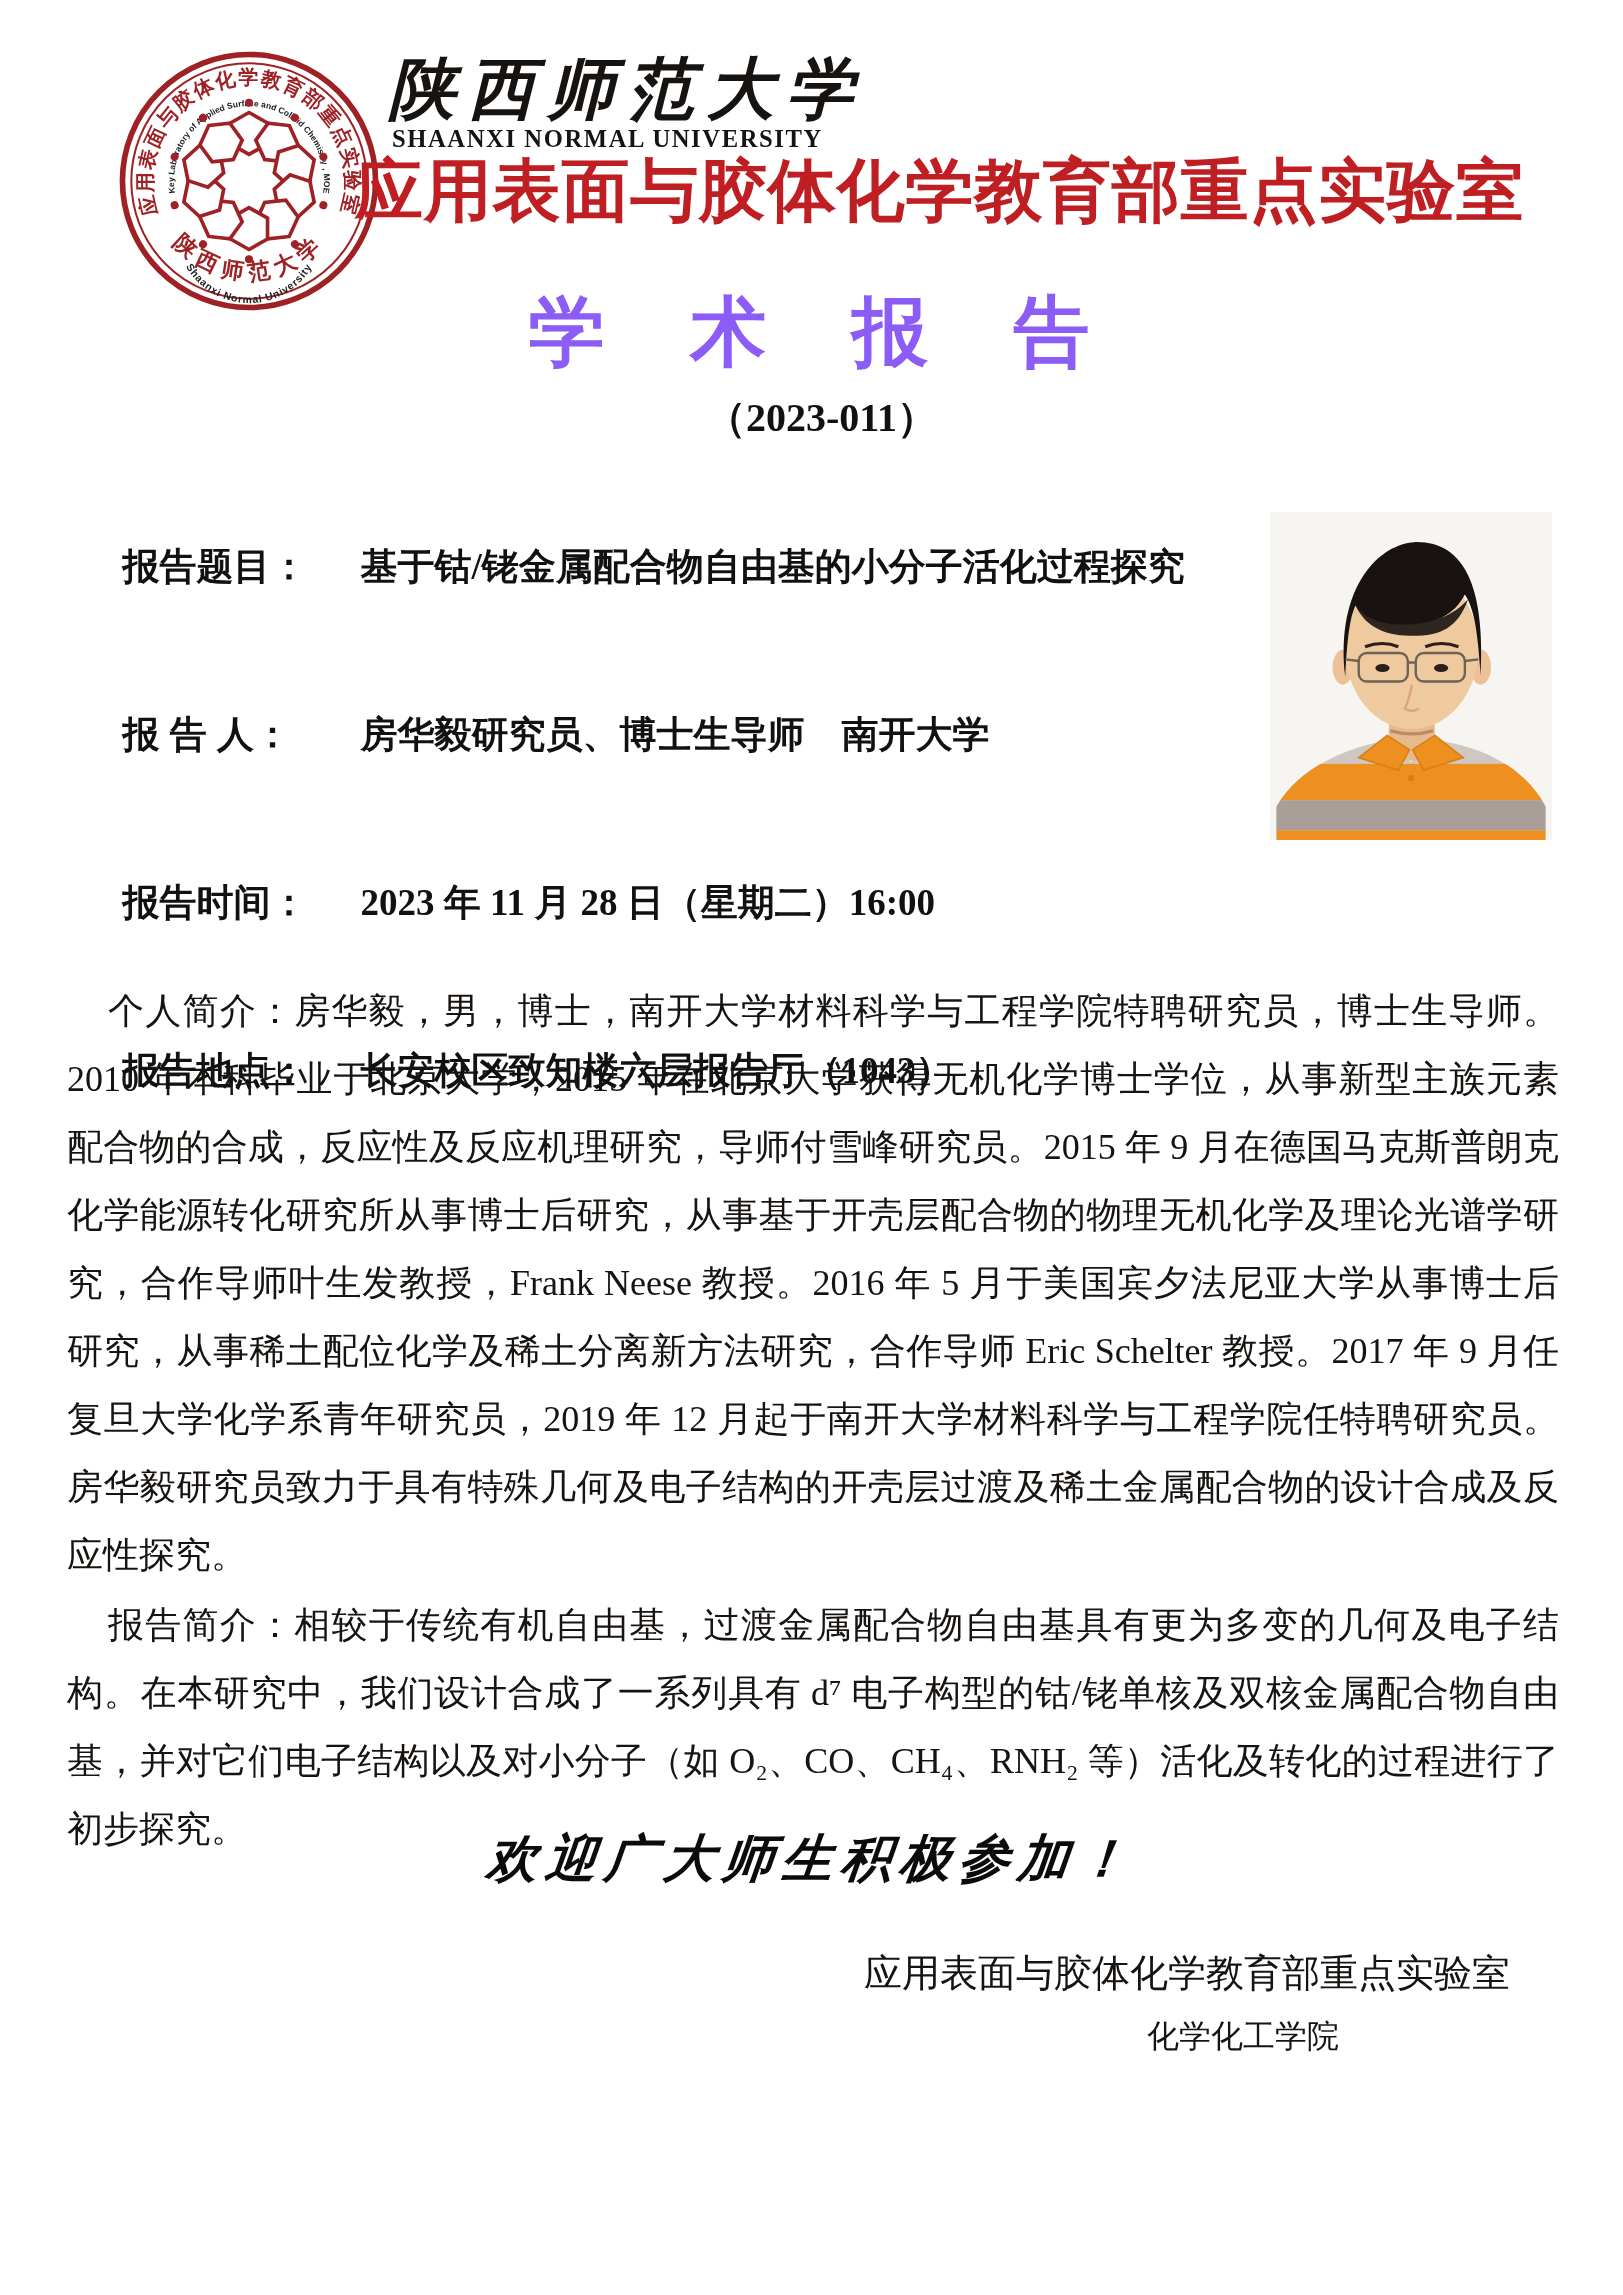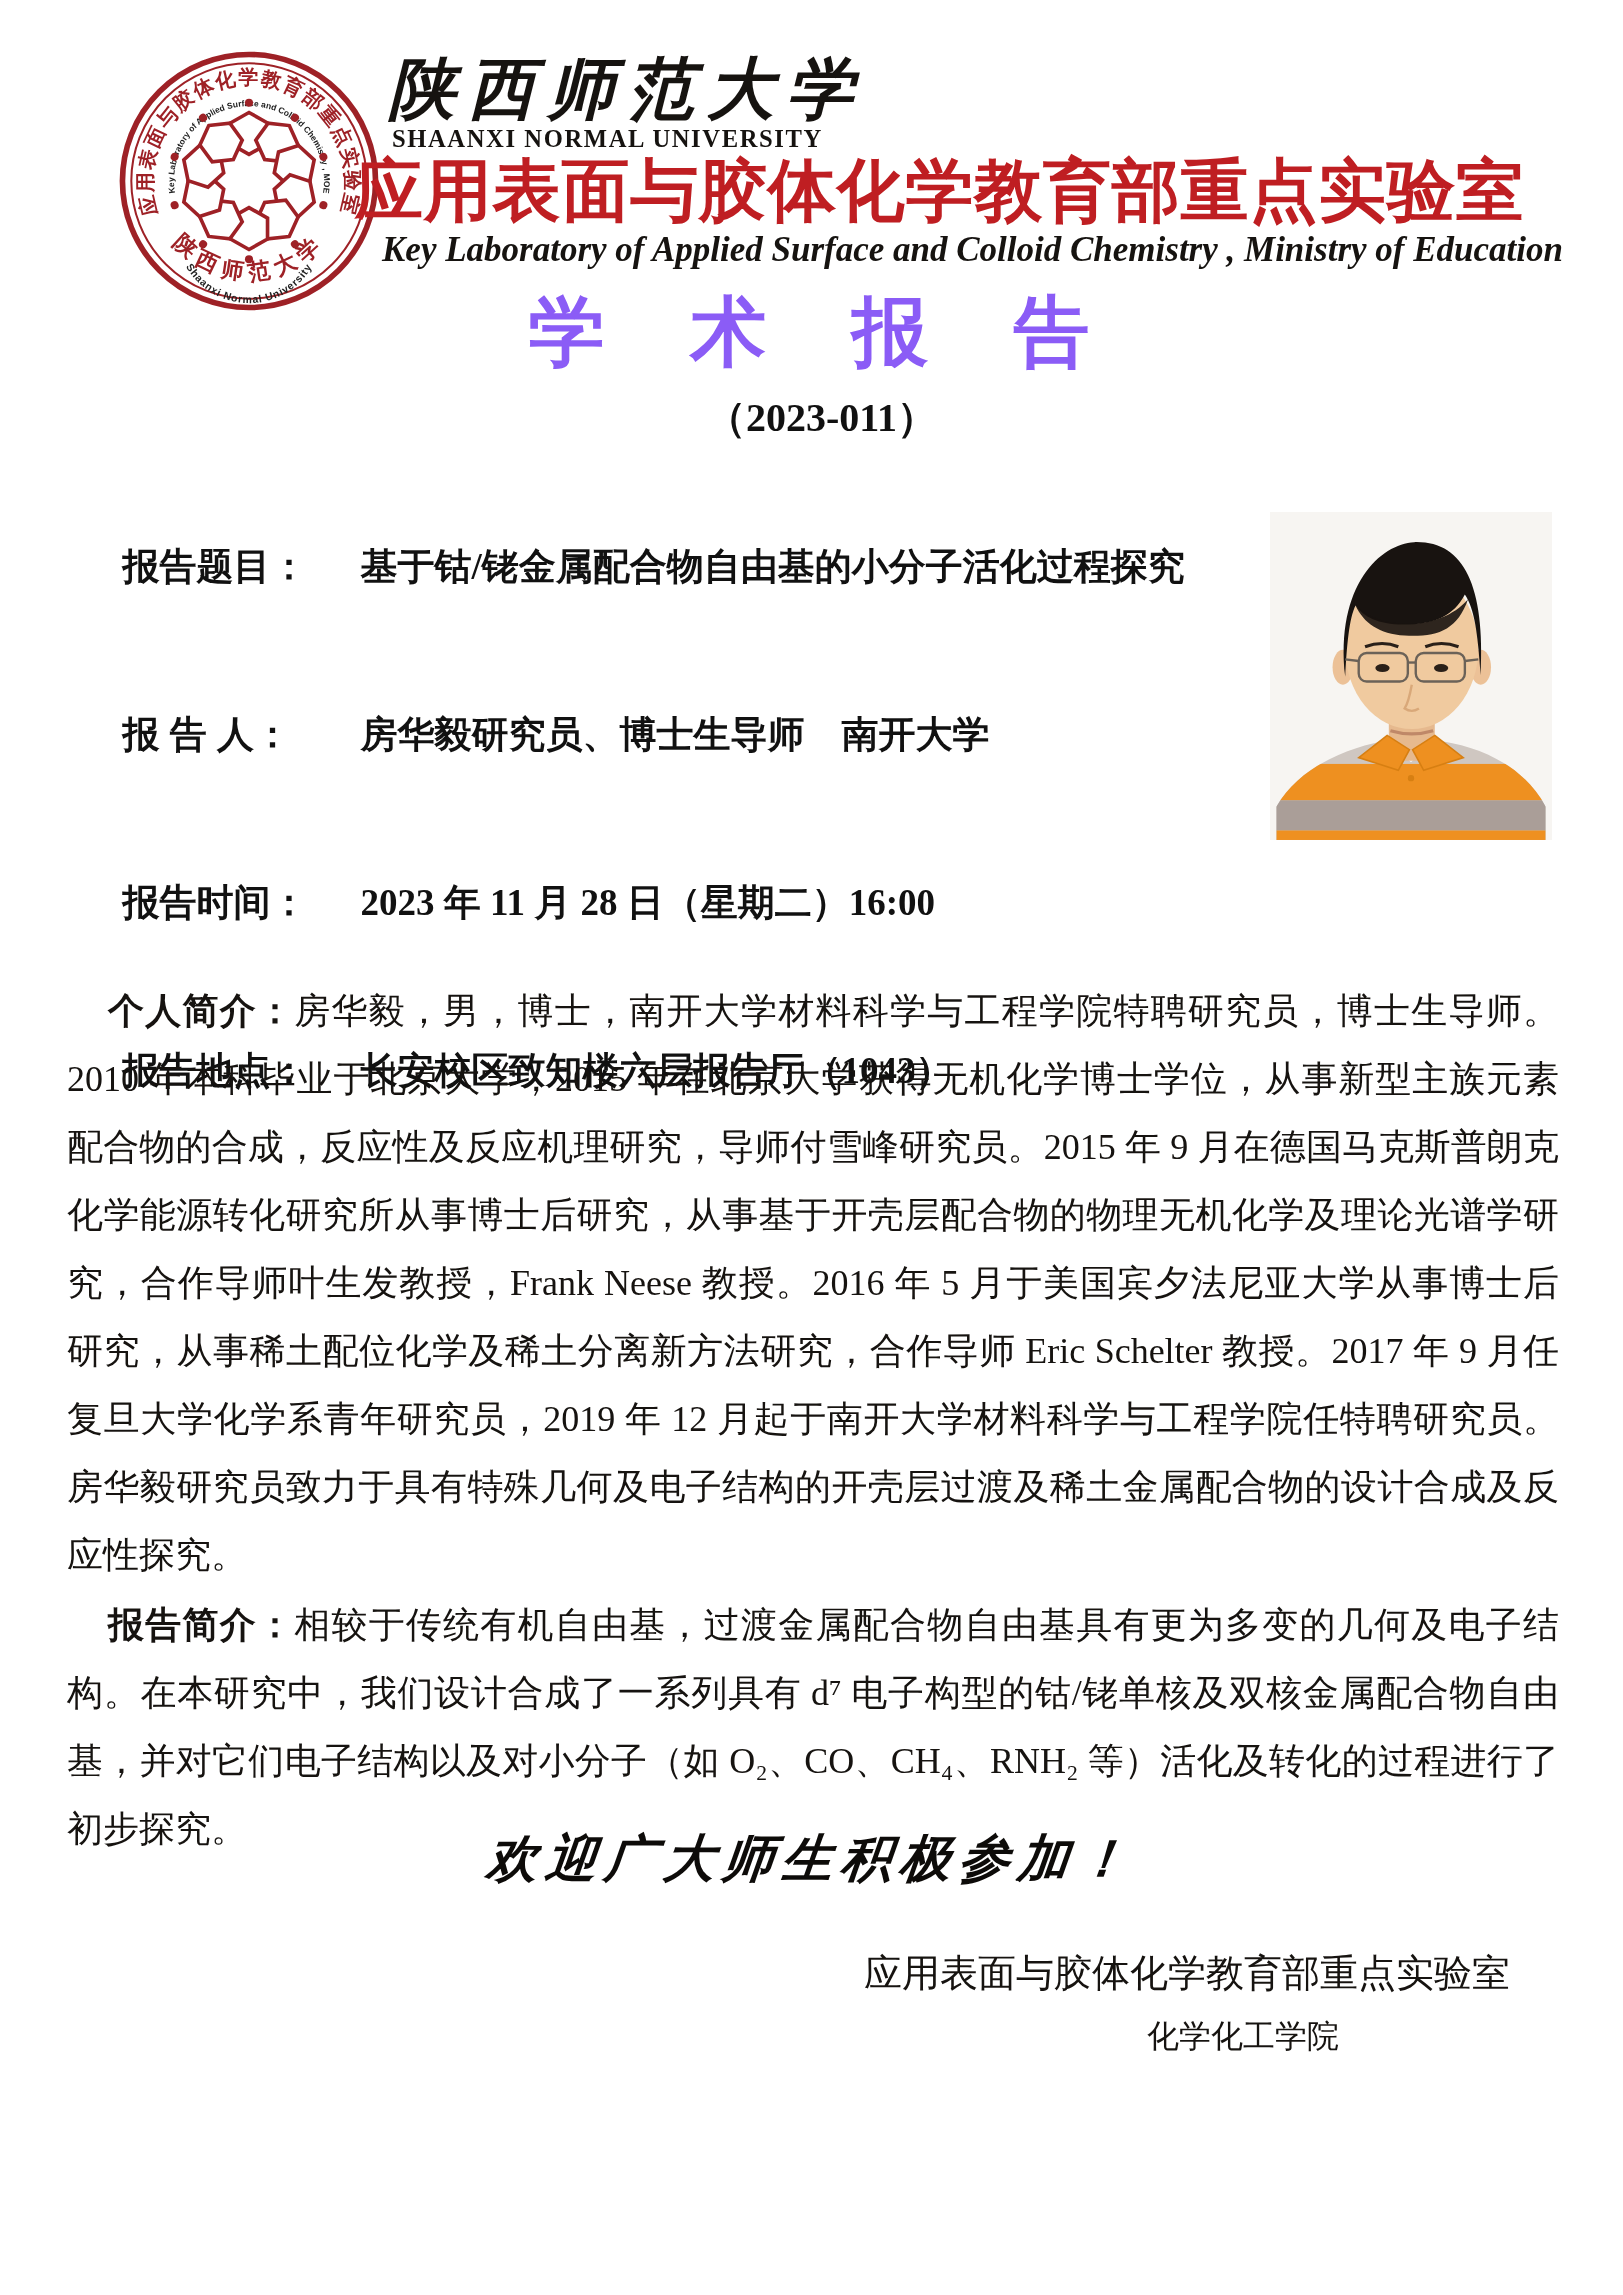"Key Laboratory of Applied Surface and Colloid Chemistry" div.lab-en { html: <div>Key Laboratory of Applied Surface and Colloid Chemistry , Ministry of Education</div> -> none }
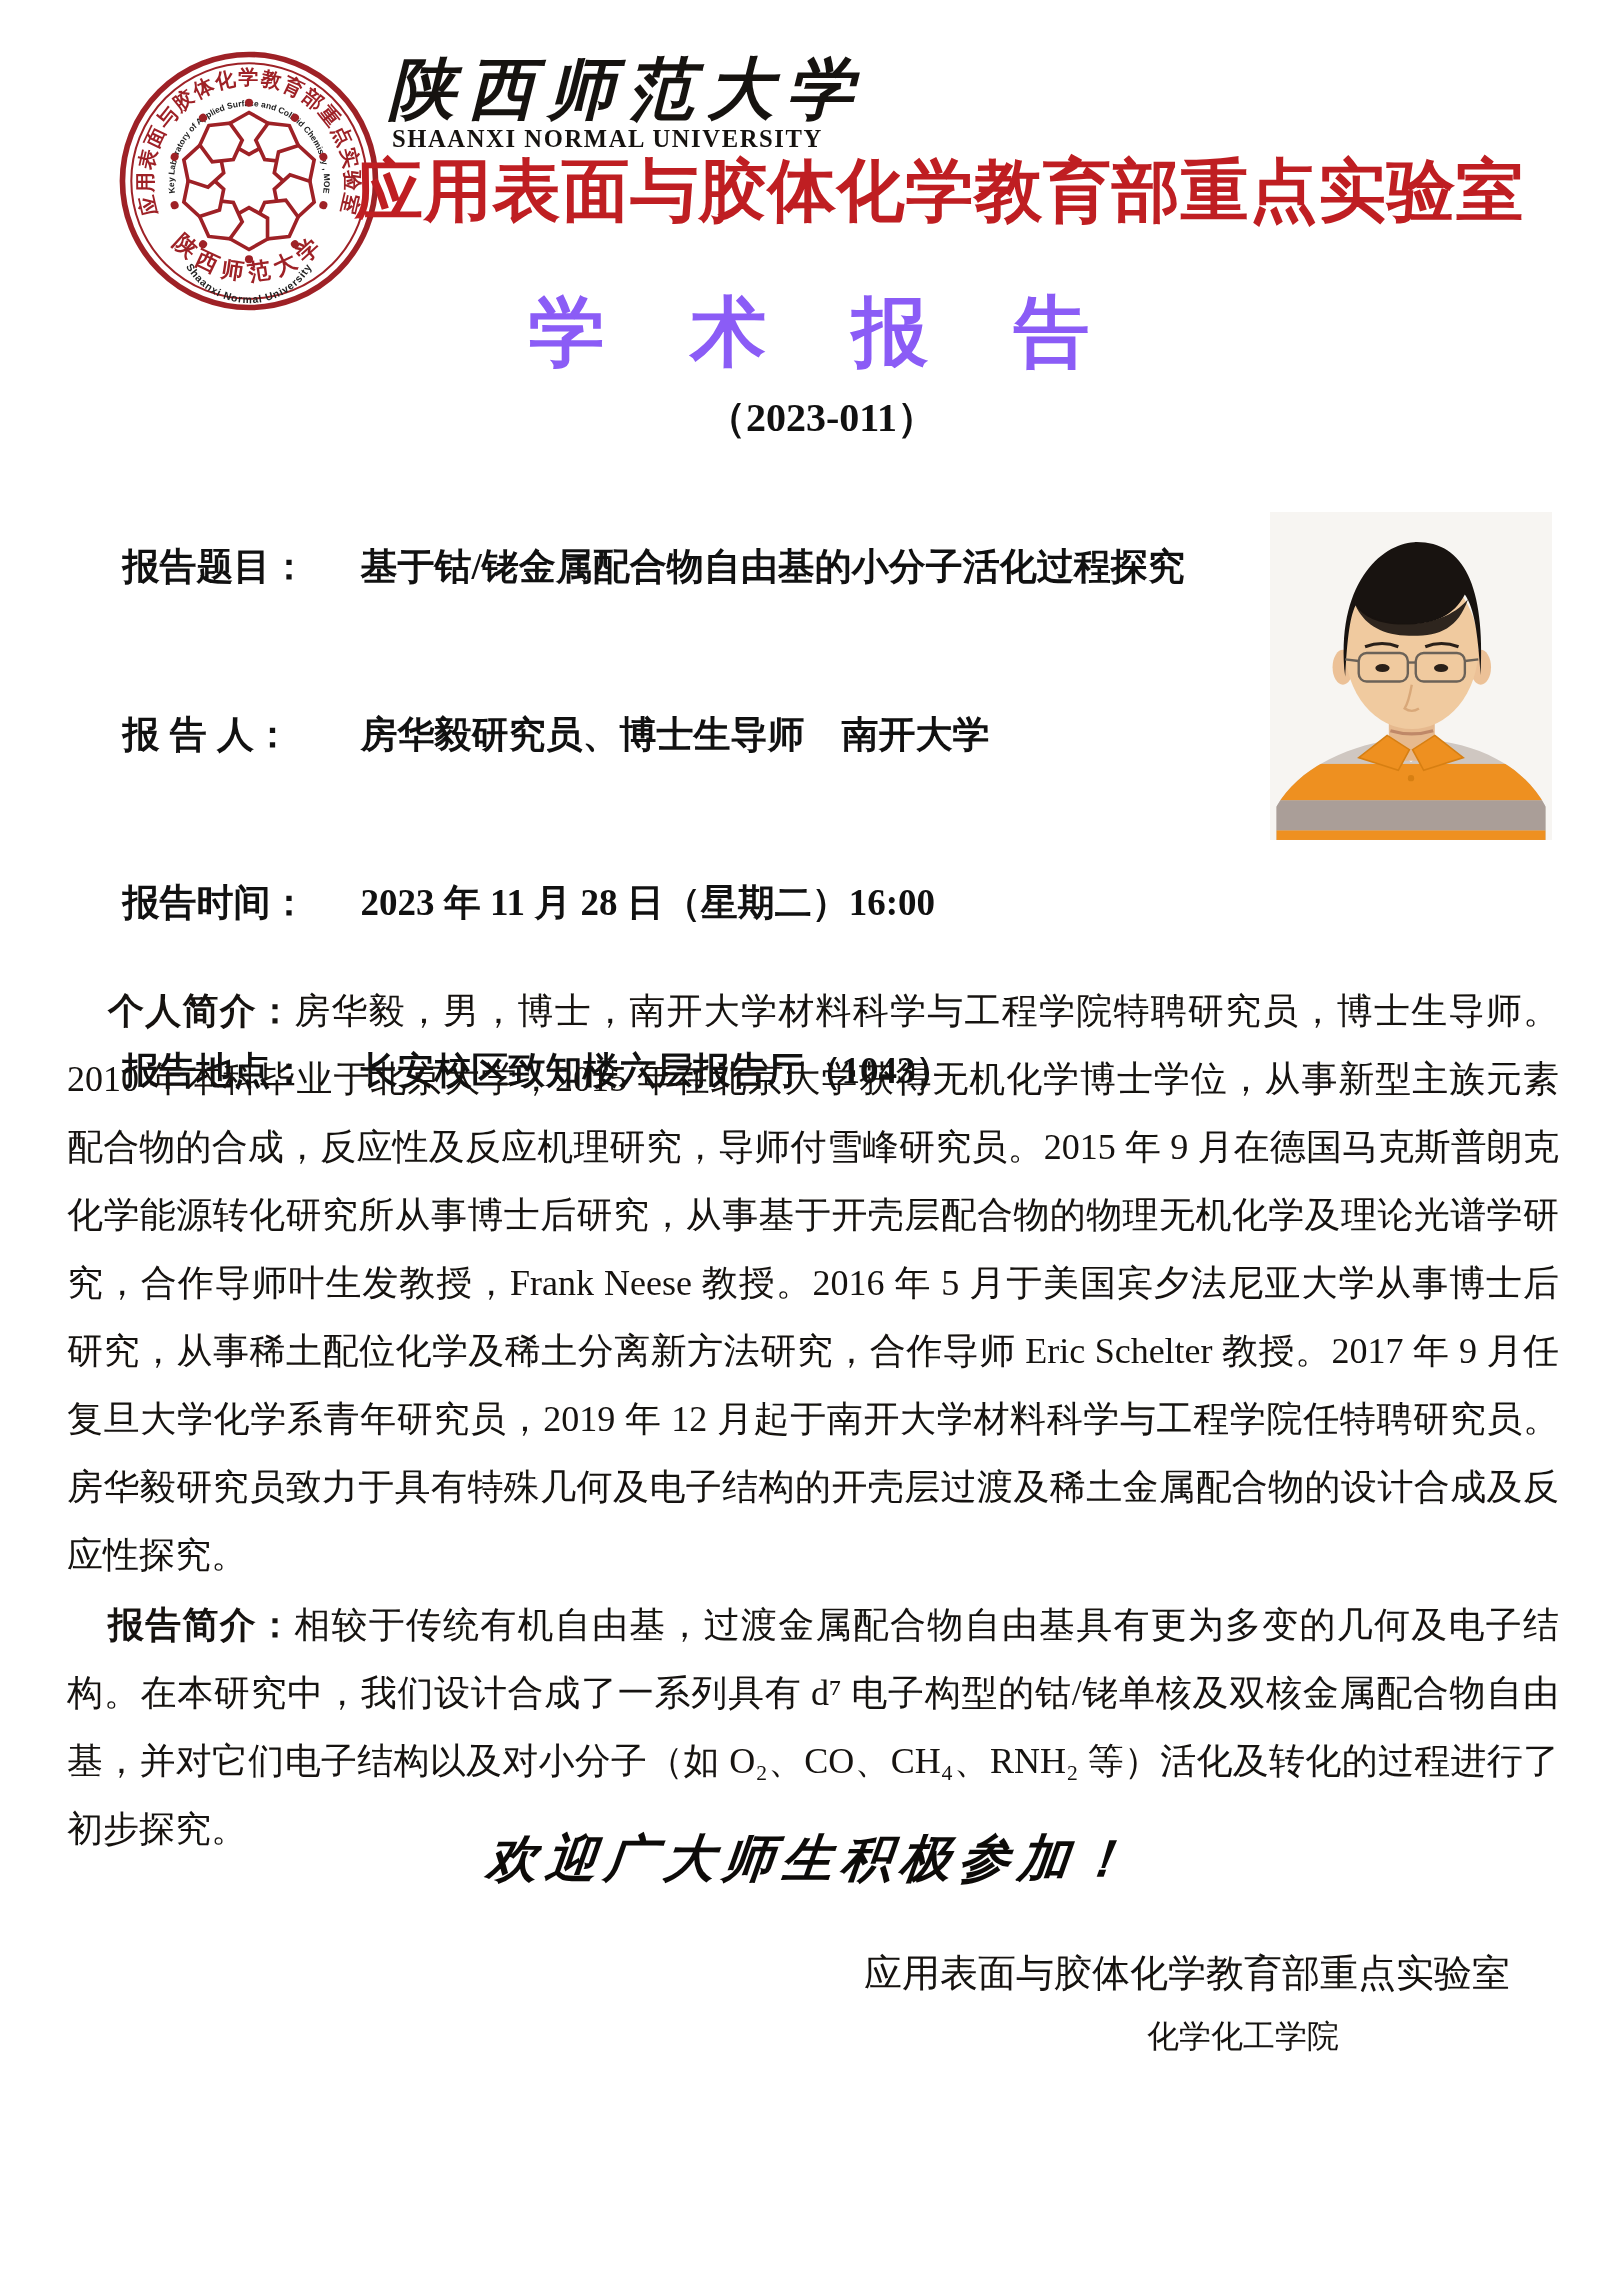"个人简介：" .para-label { font-weight: bold -> normal }
